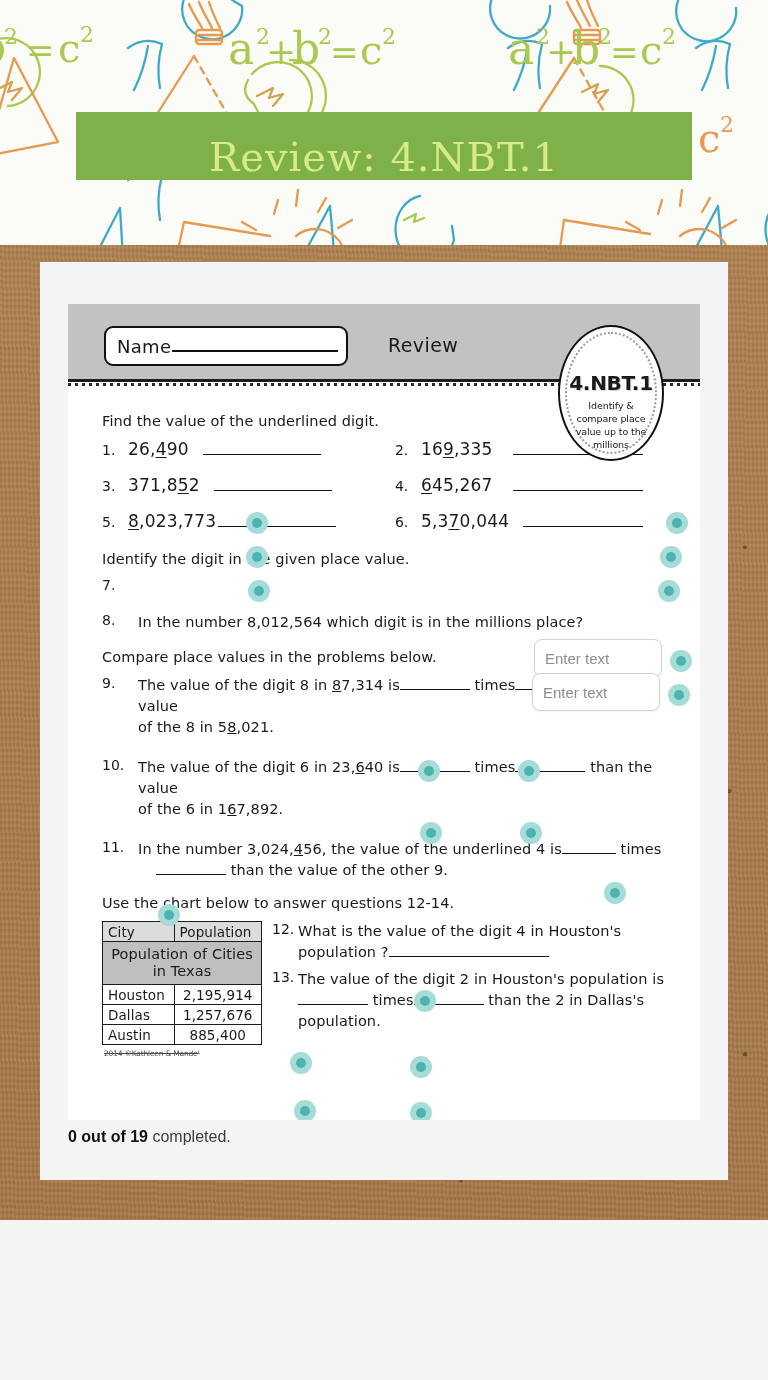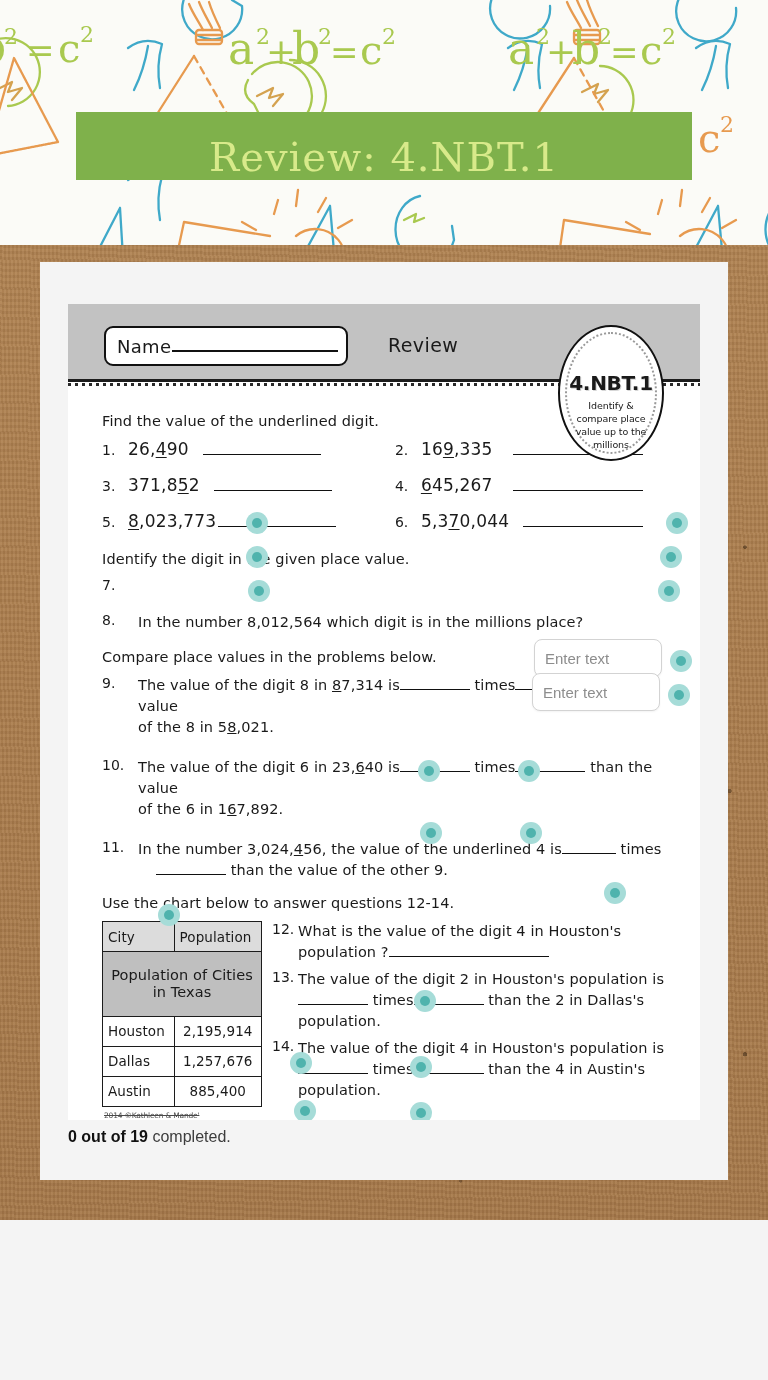"14." div.cmp-item { html: <div> <span>14.</span> <span> <span>The value of the digit 4 in Houston's population is</span><br> <span></span> <span>times</span><span></span> <span>than the 4 in Austin's population.</span> </span> </div> -> none }
